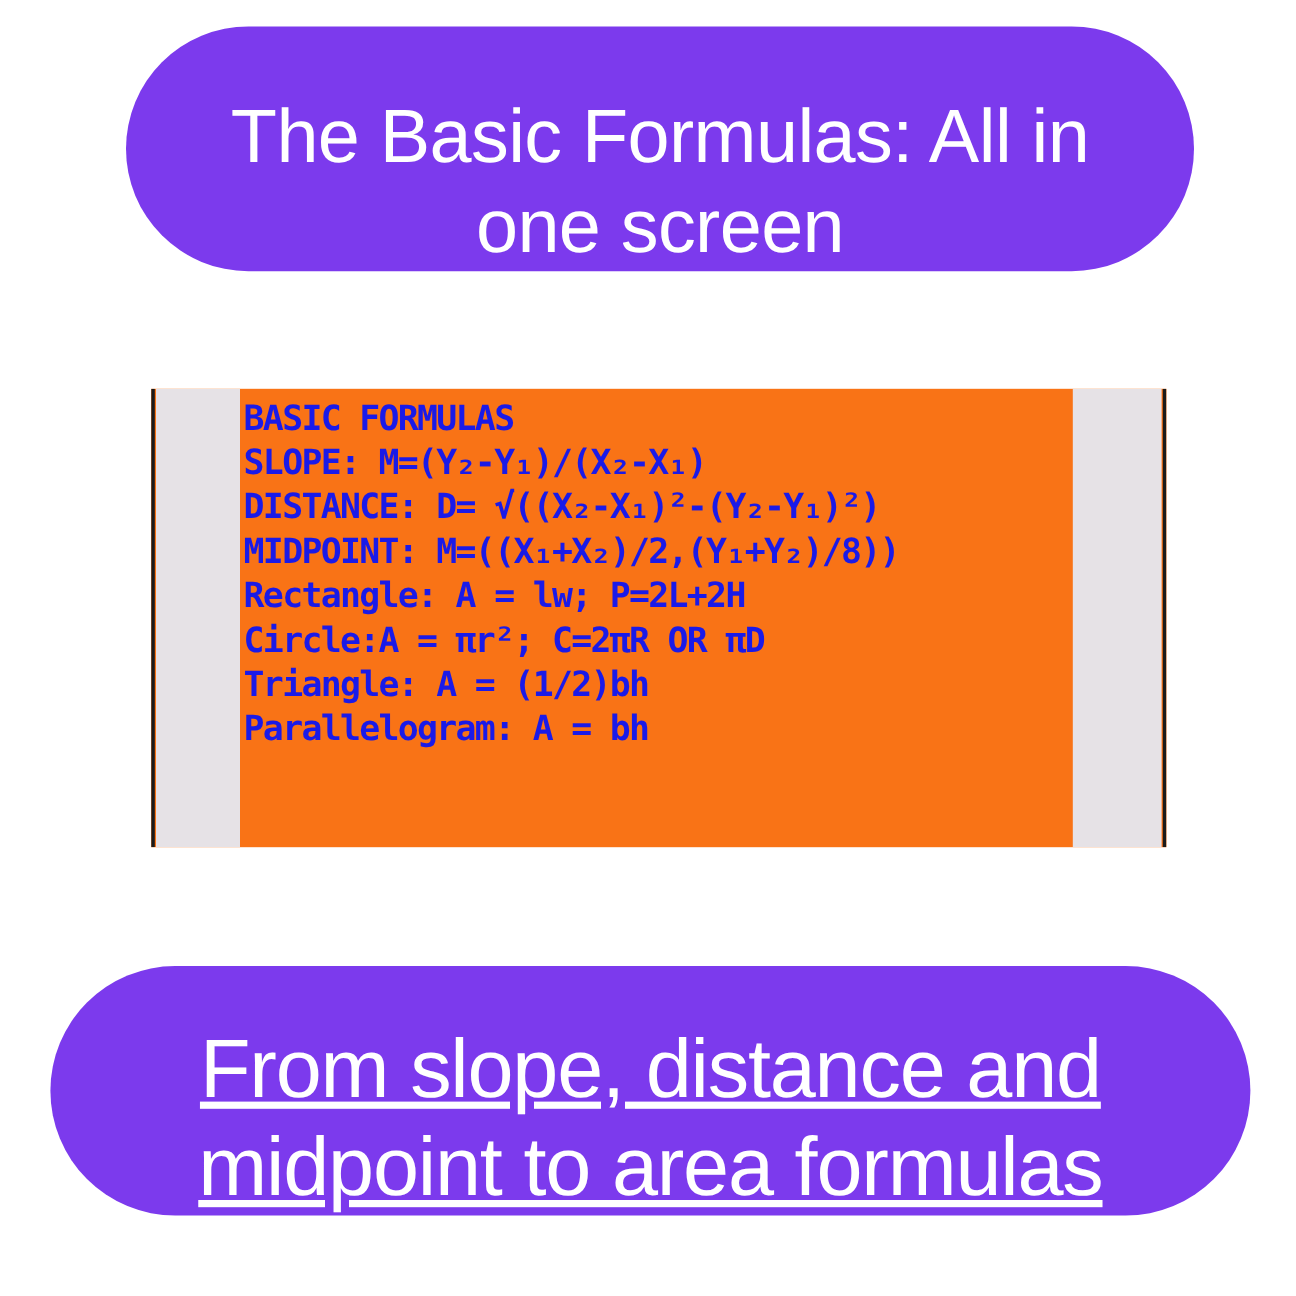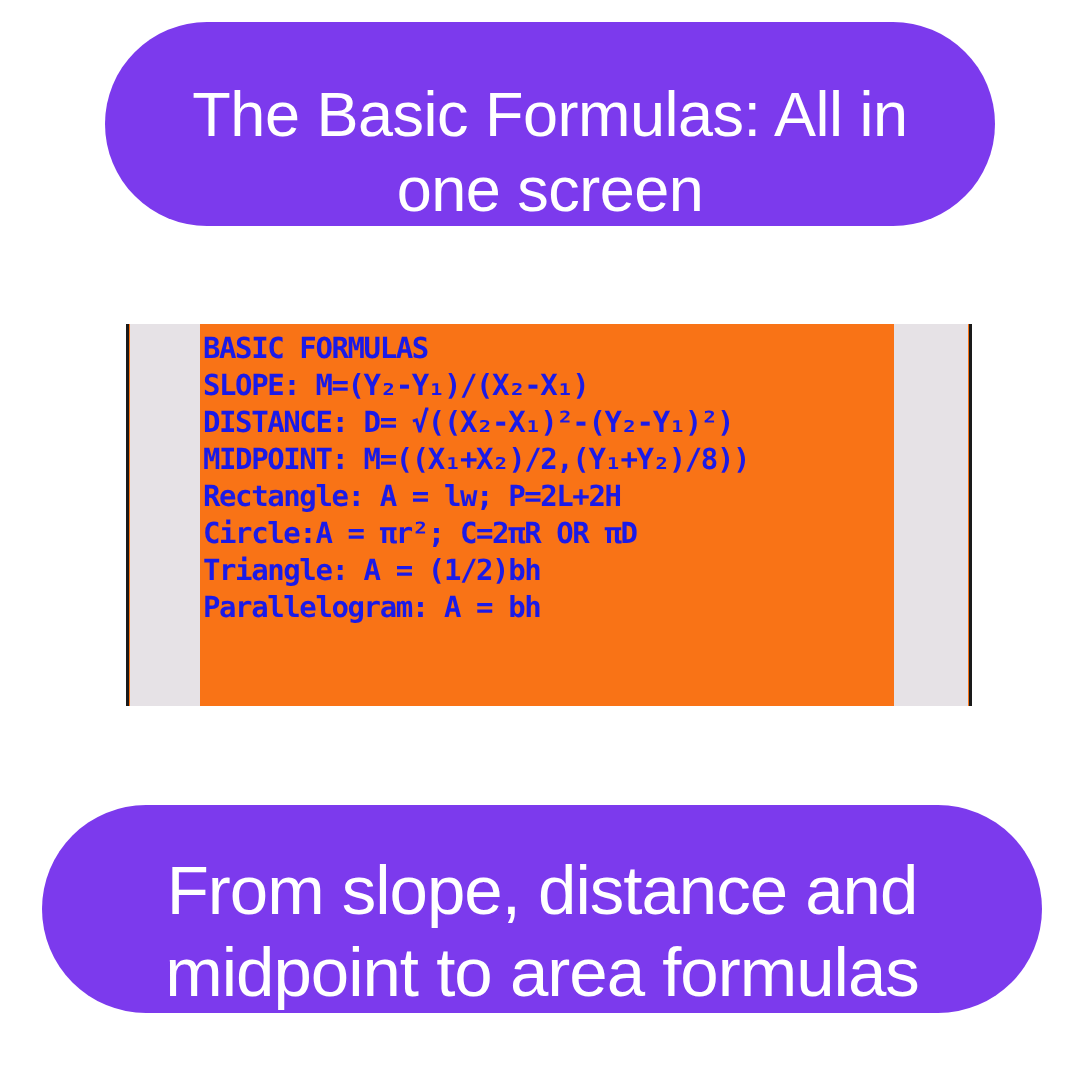"From slope, distance and" #banner-bottom { text-decoration: none -> underline }
